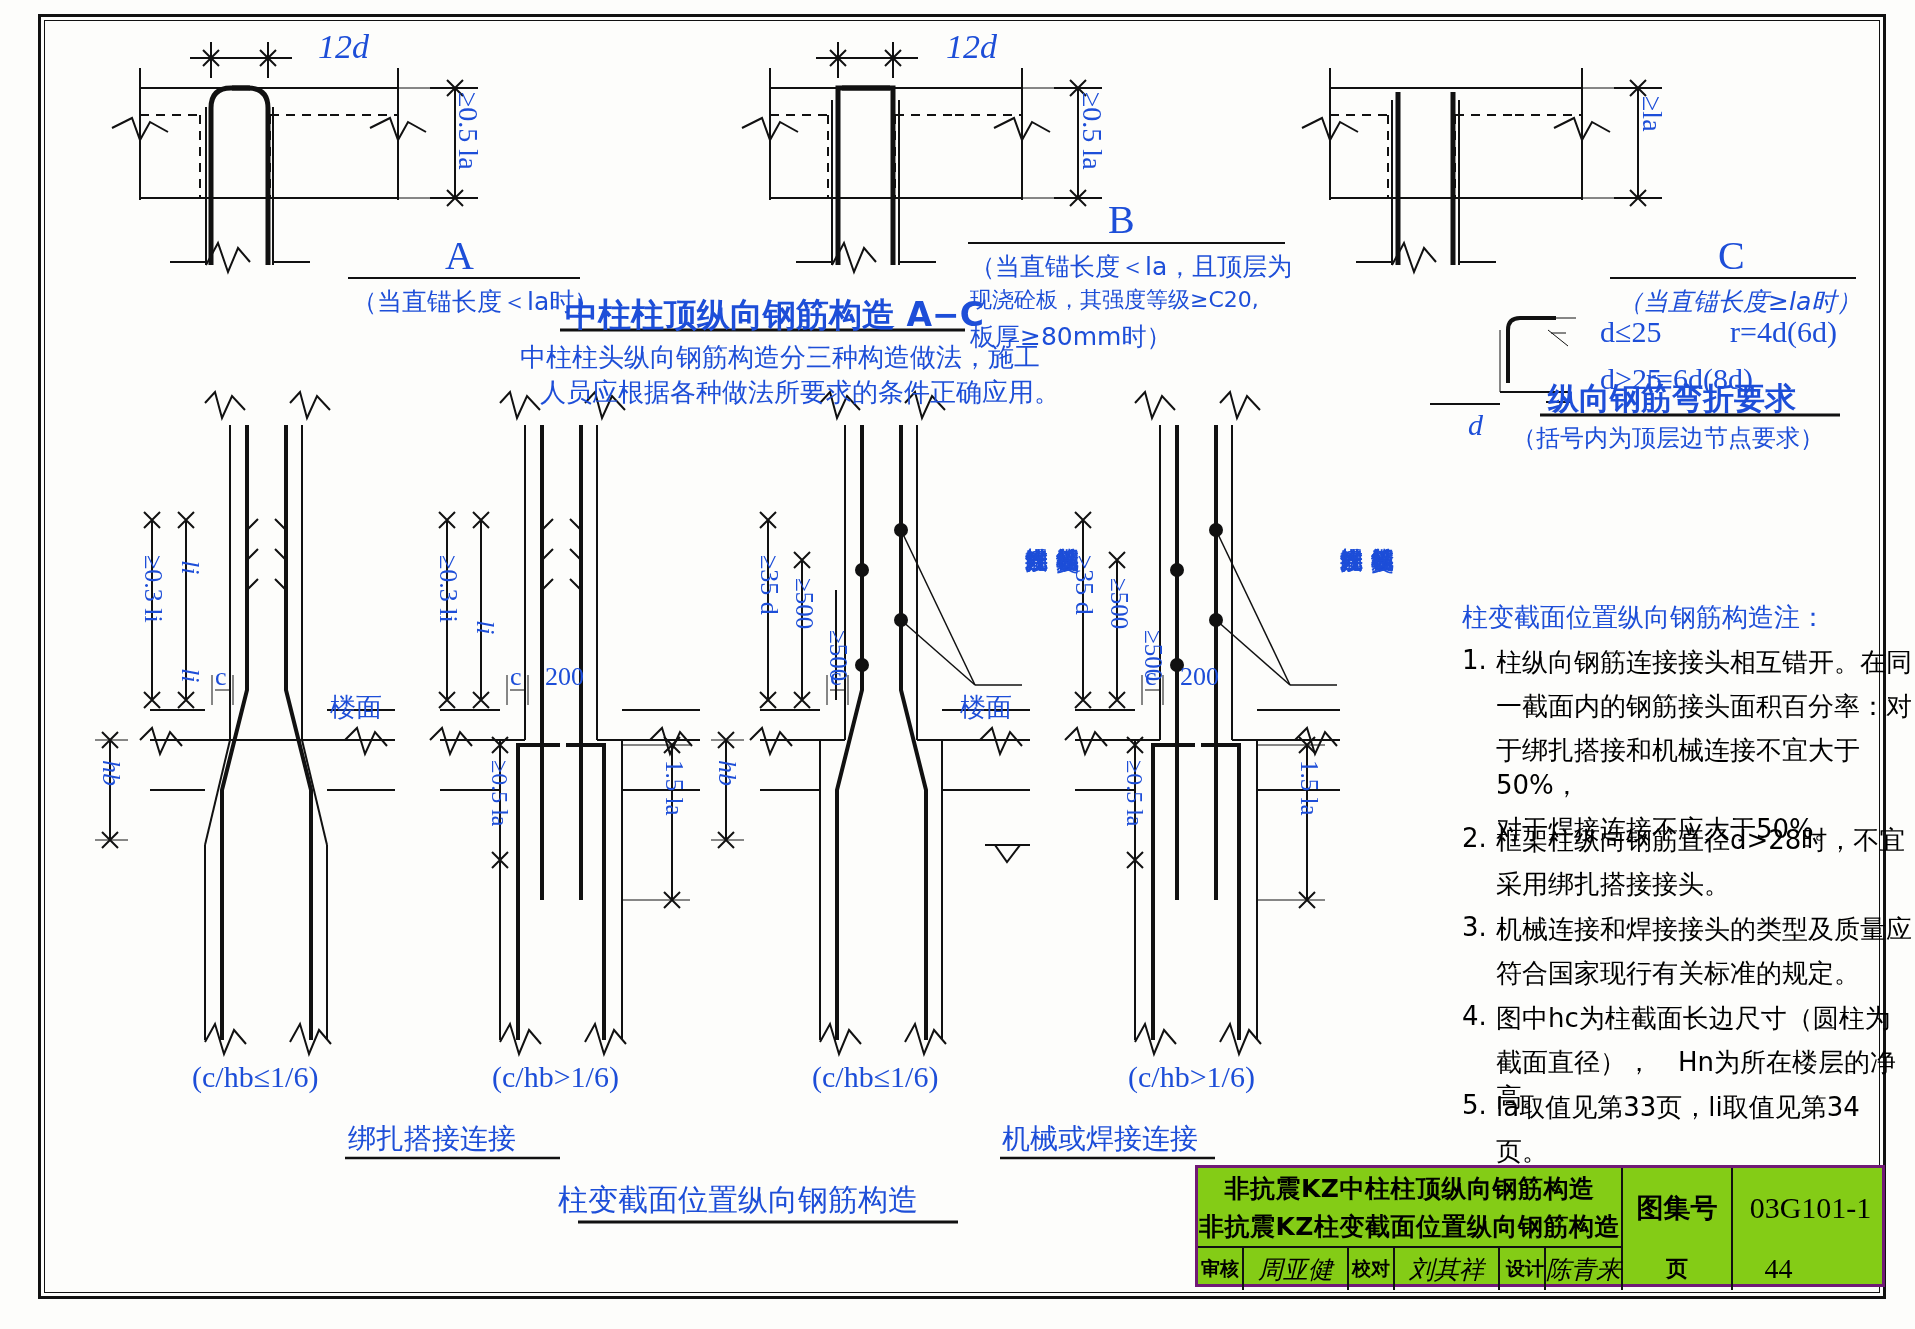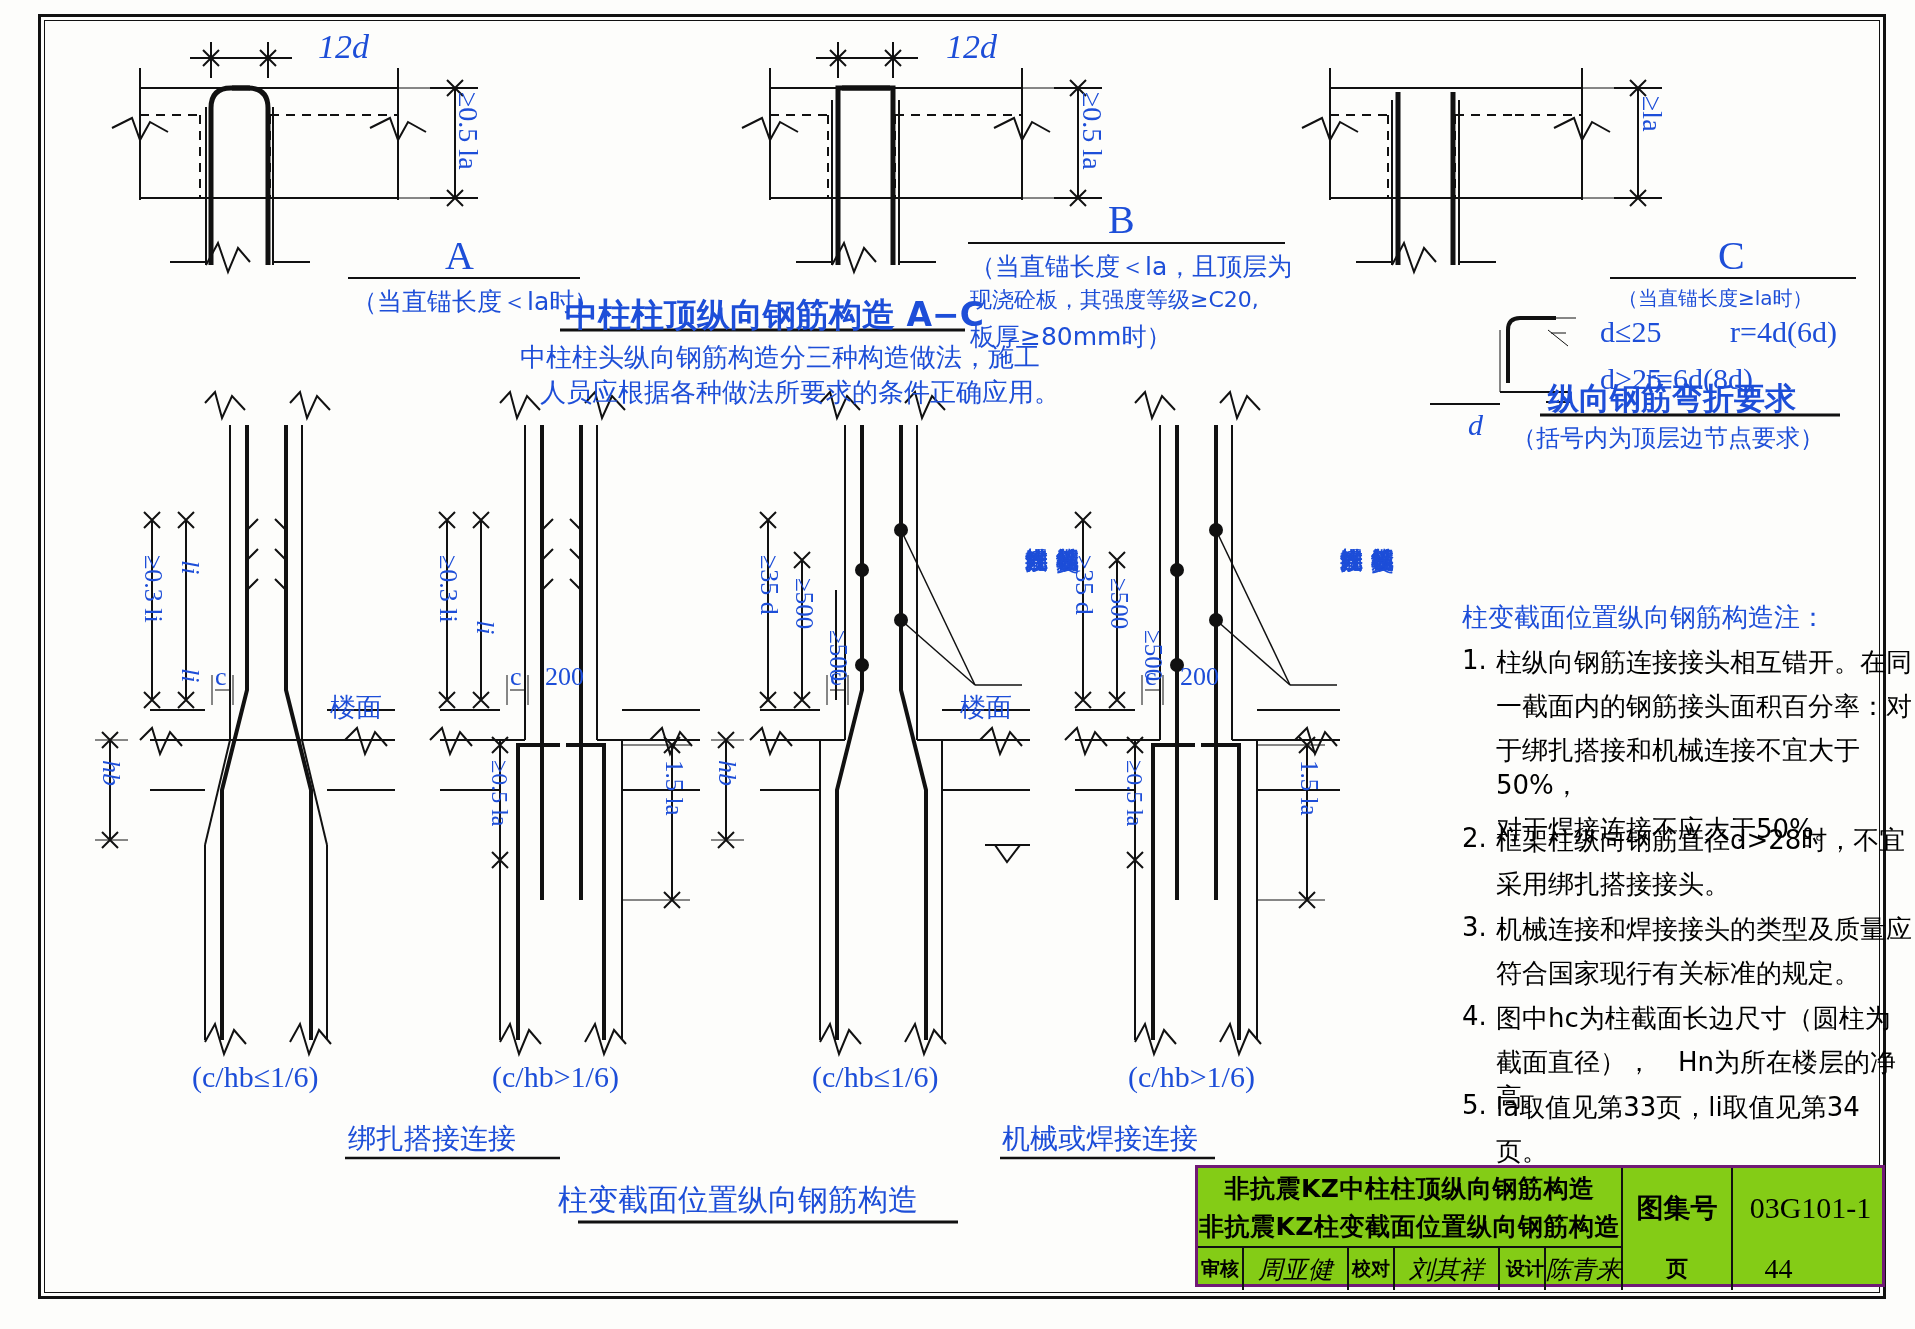"（当直锚长度≥la时）" span.txt { font-size: 20px -> 25px; font-style: none -> italic }
